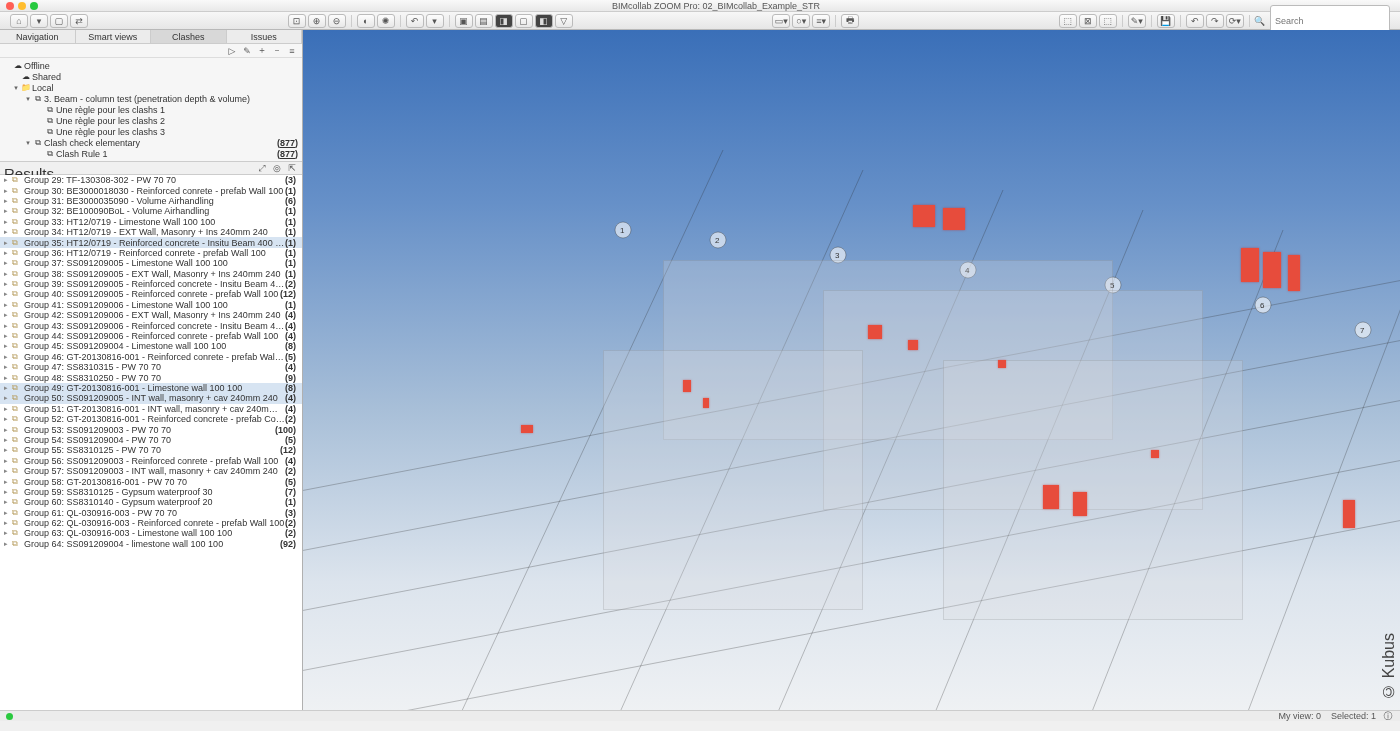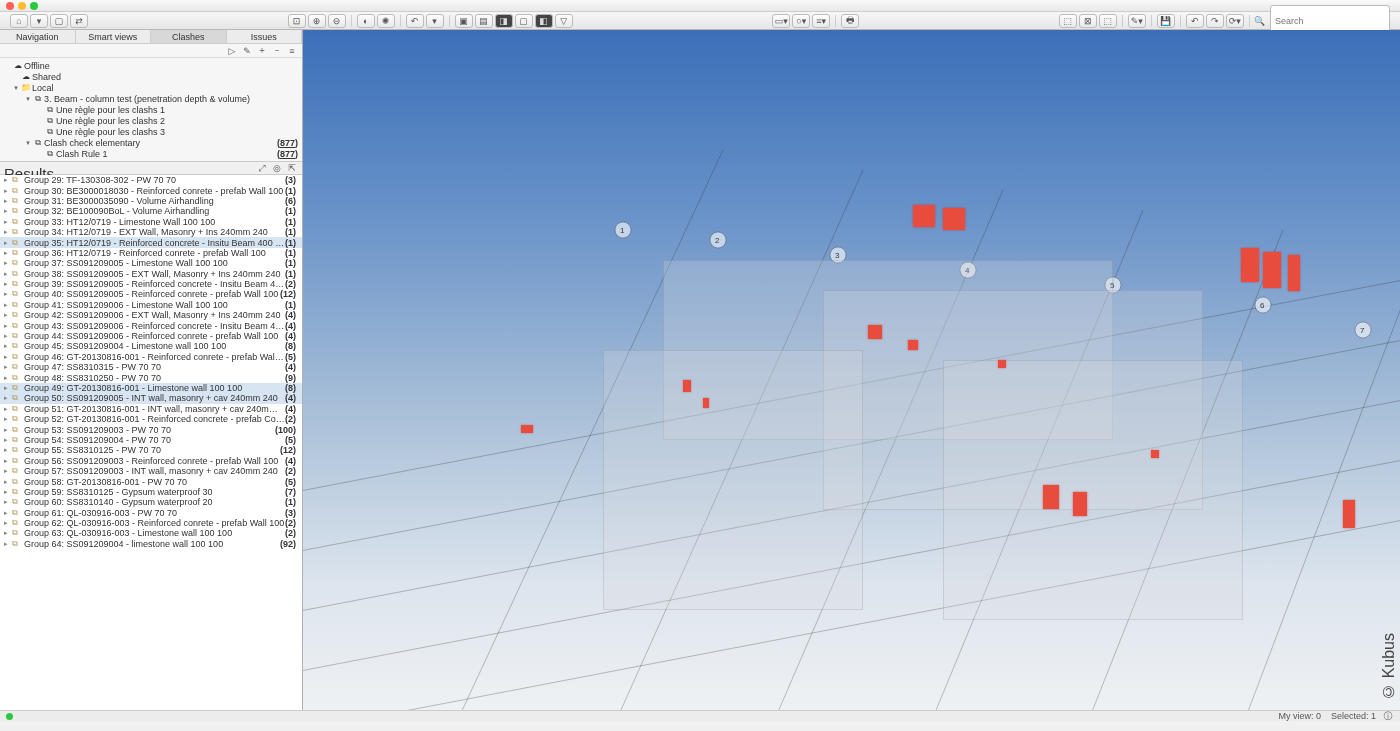"BIMcollab ZOOM Pro:" div.title { html: none -> <div>BIMcollab ZOOM Pro: 02_BIMcollab_Example_STR</div> }
